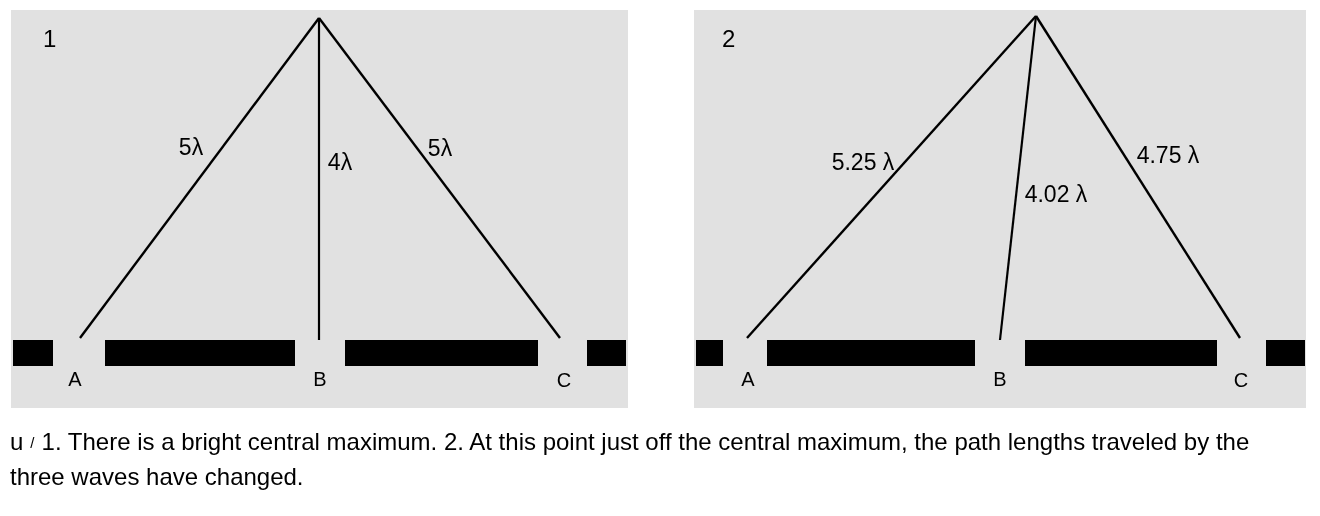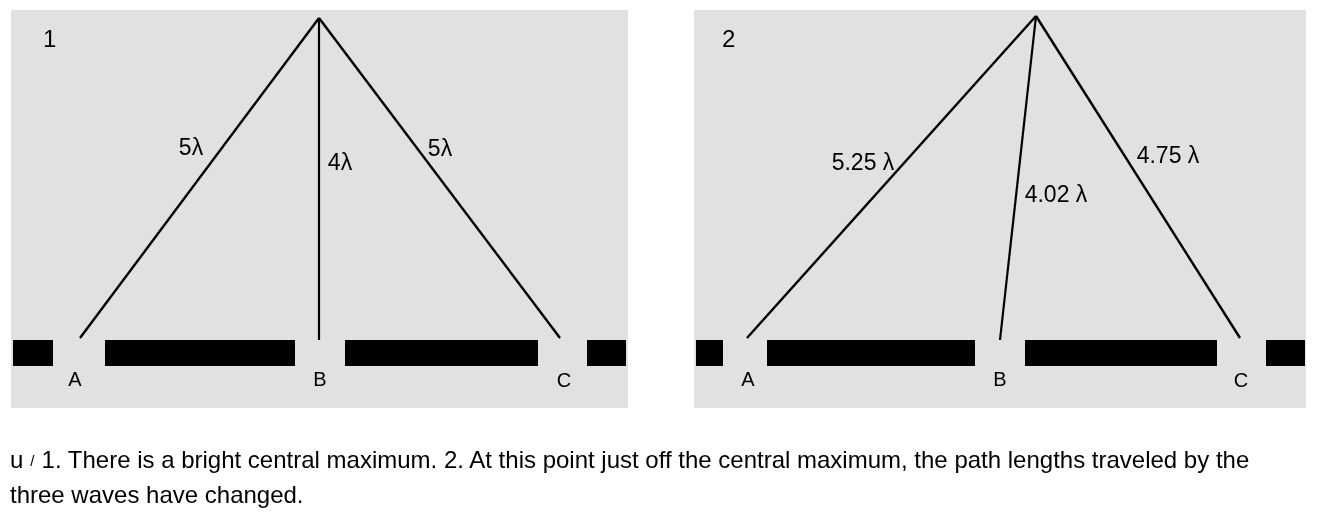"u / 1. There is" .caption { top: 444px -> 426px }
